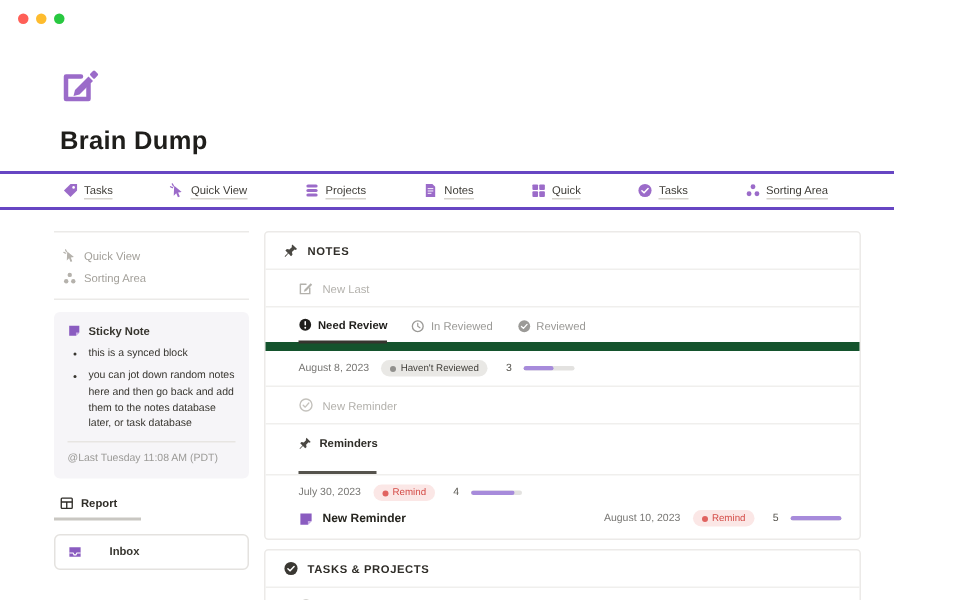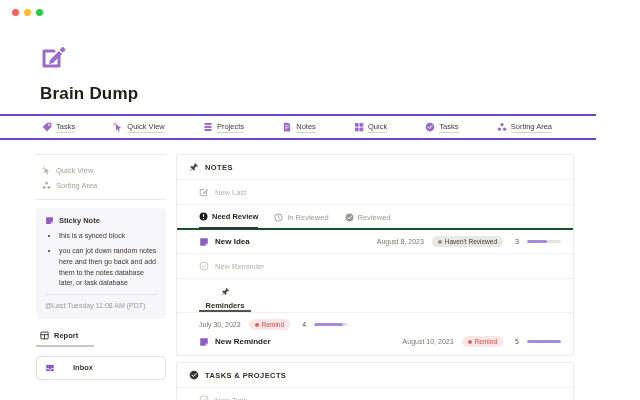"Need Review" .tabs { border-bottom: 2px solid #14532d -> 6px solid #14532d }
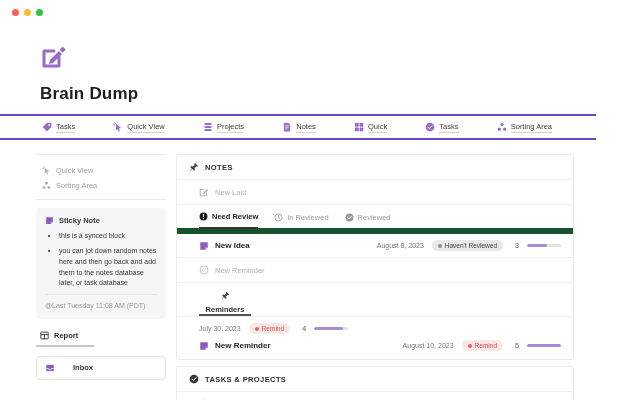"New Idea" span.title { html: <span> <span> <svg> <path></path> <path></path> </svg> </span> <span>New Idea</span> </span> -> none }
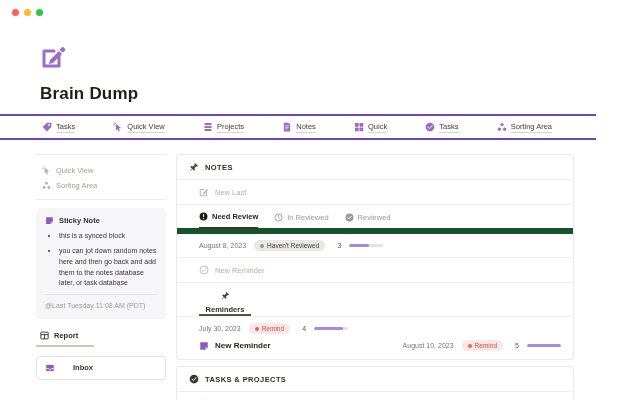"Reminders" .subtab { flex-direction: column -> none; padding-bottom: 0 -> 14px }
